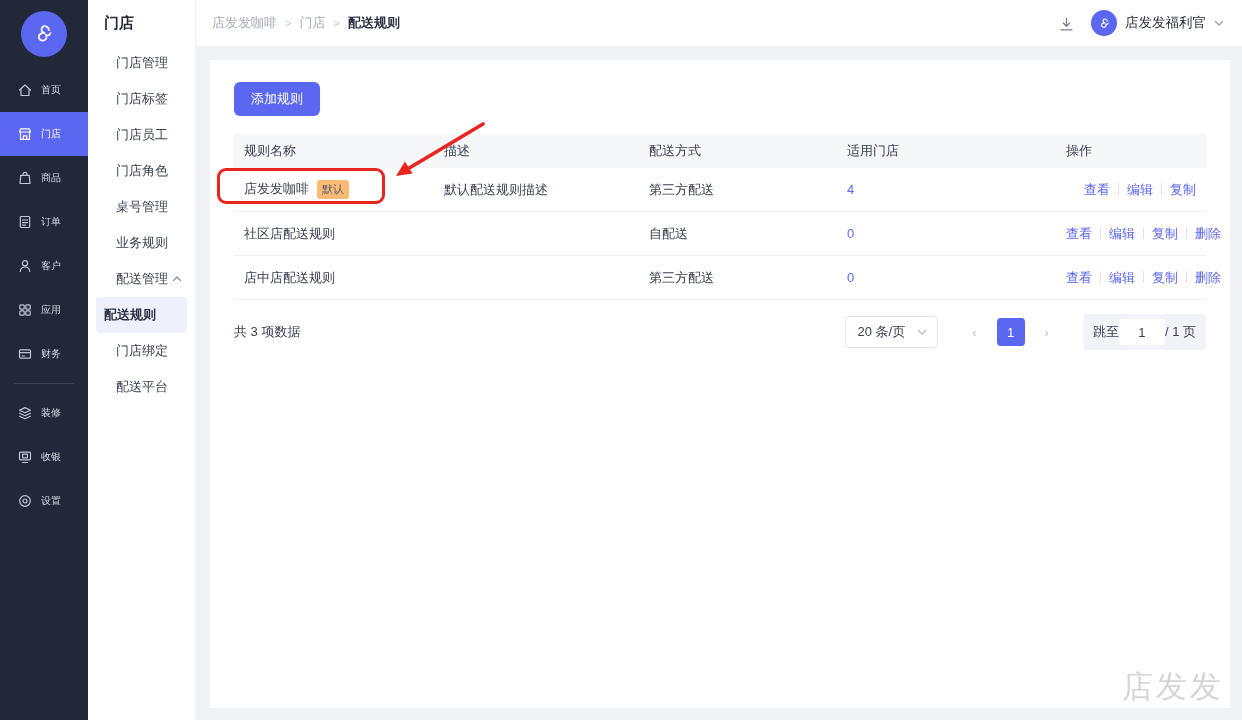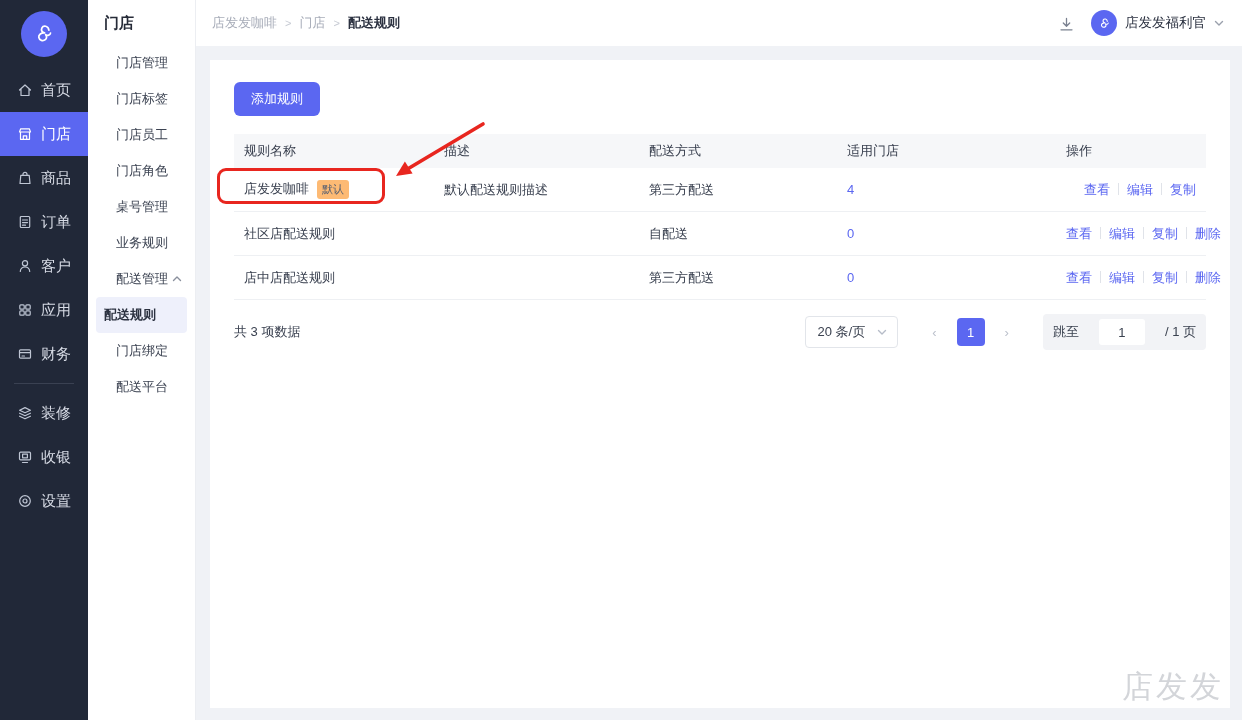"首页" .rail-item { font-size: 15px -> 10px }
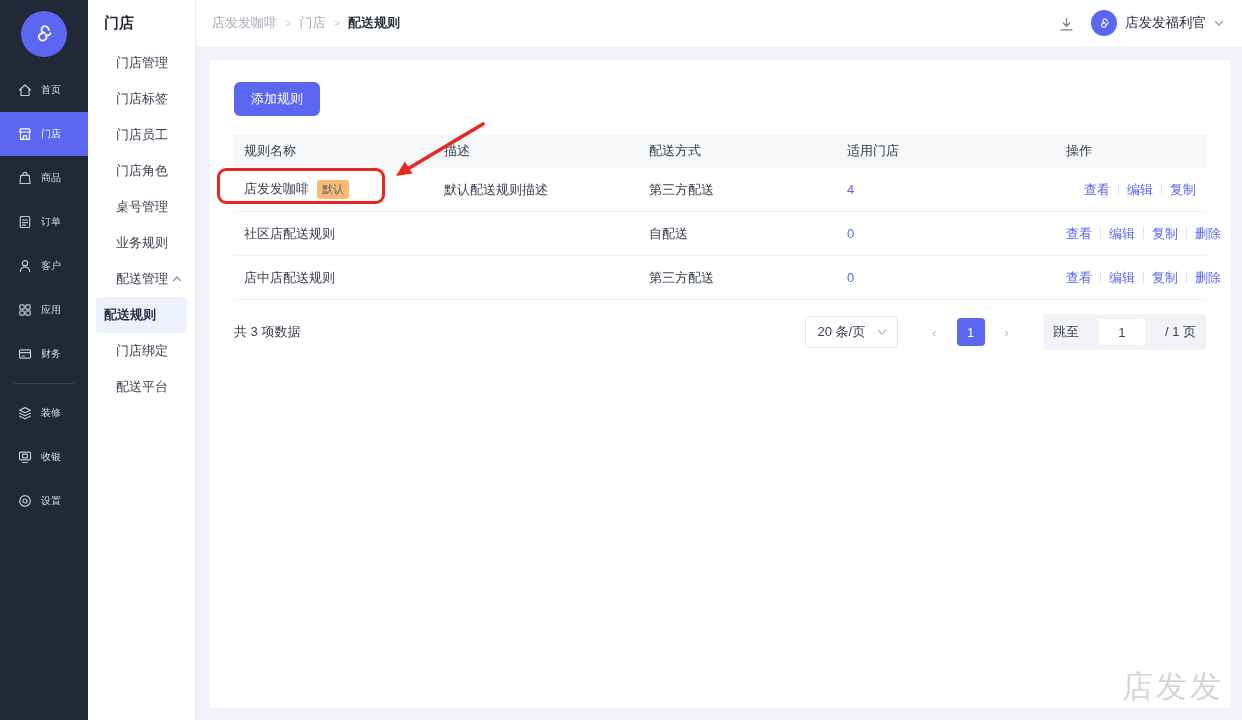"跳至" .jump { gap: 20px -> 0 }
